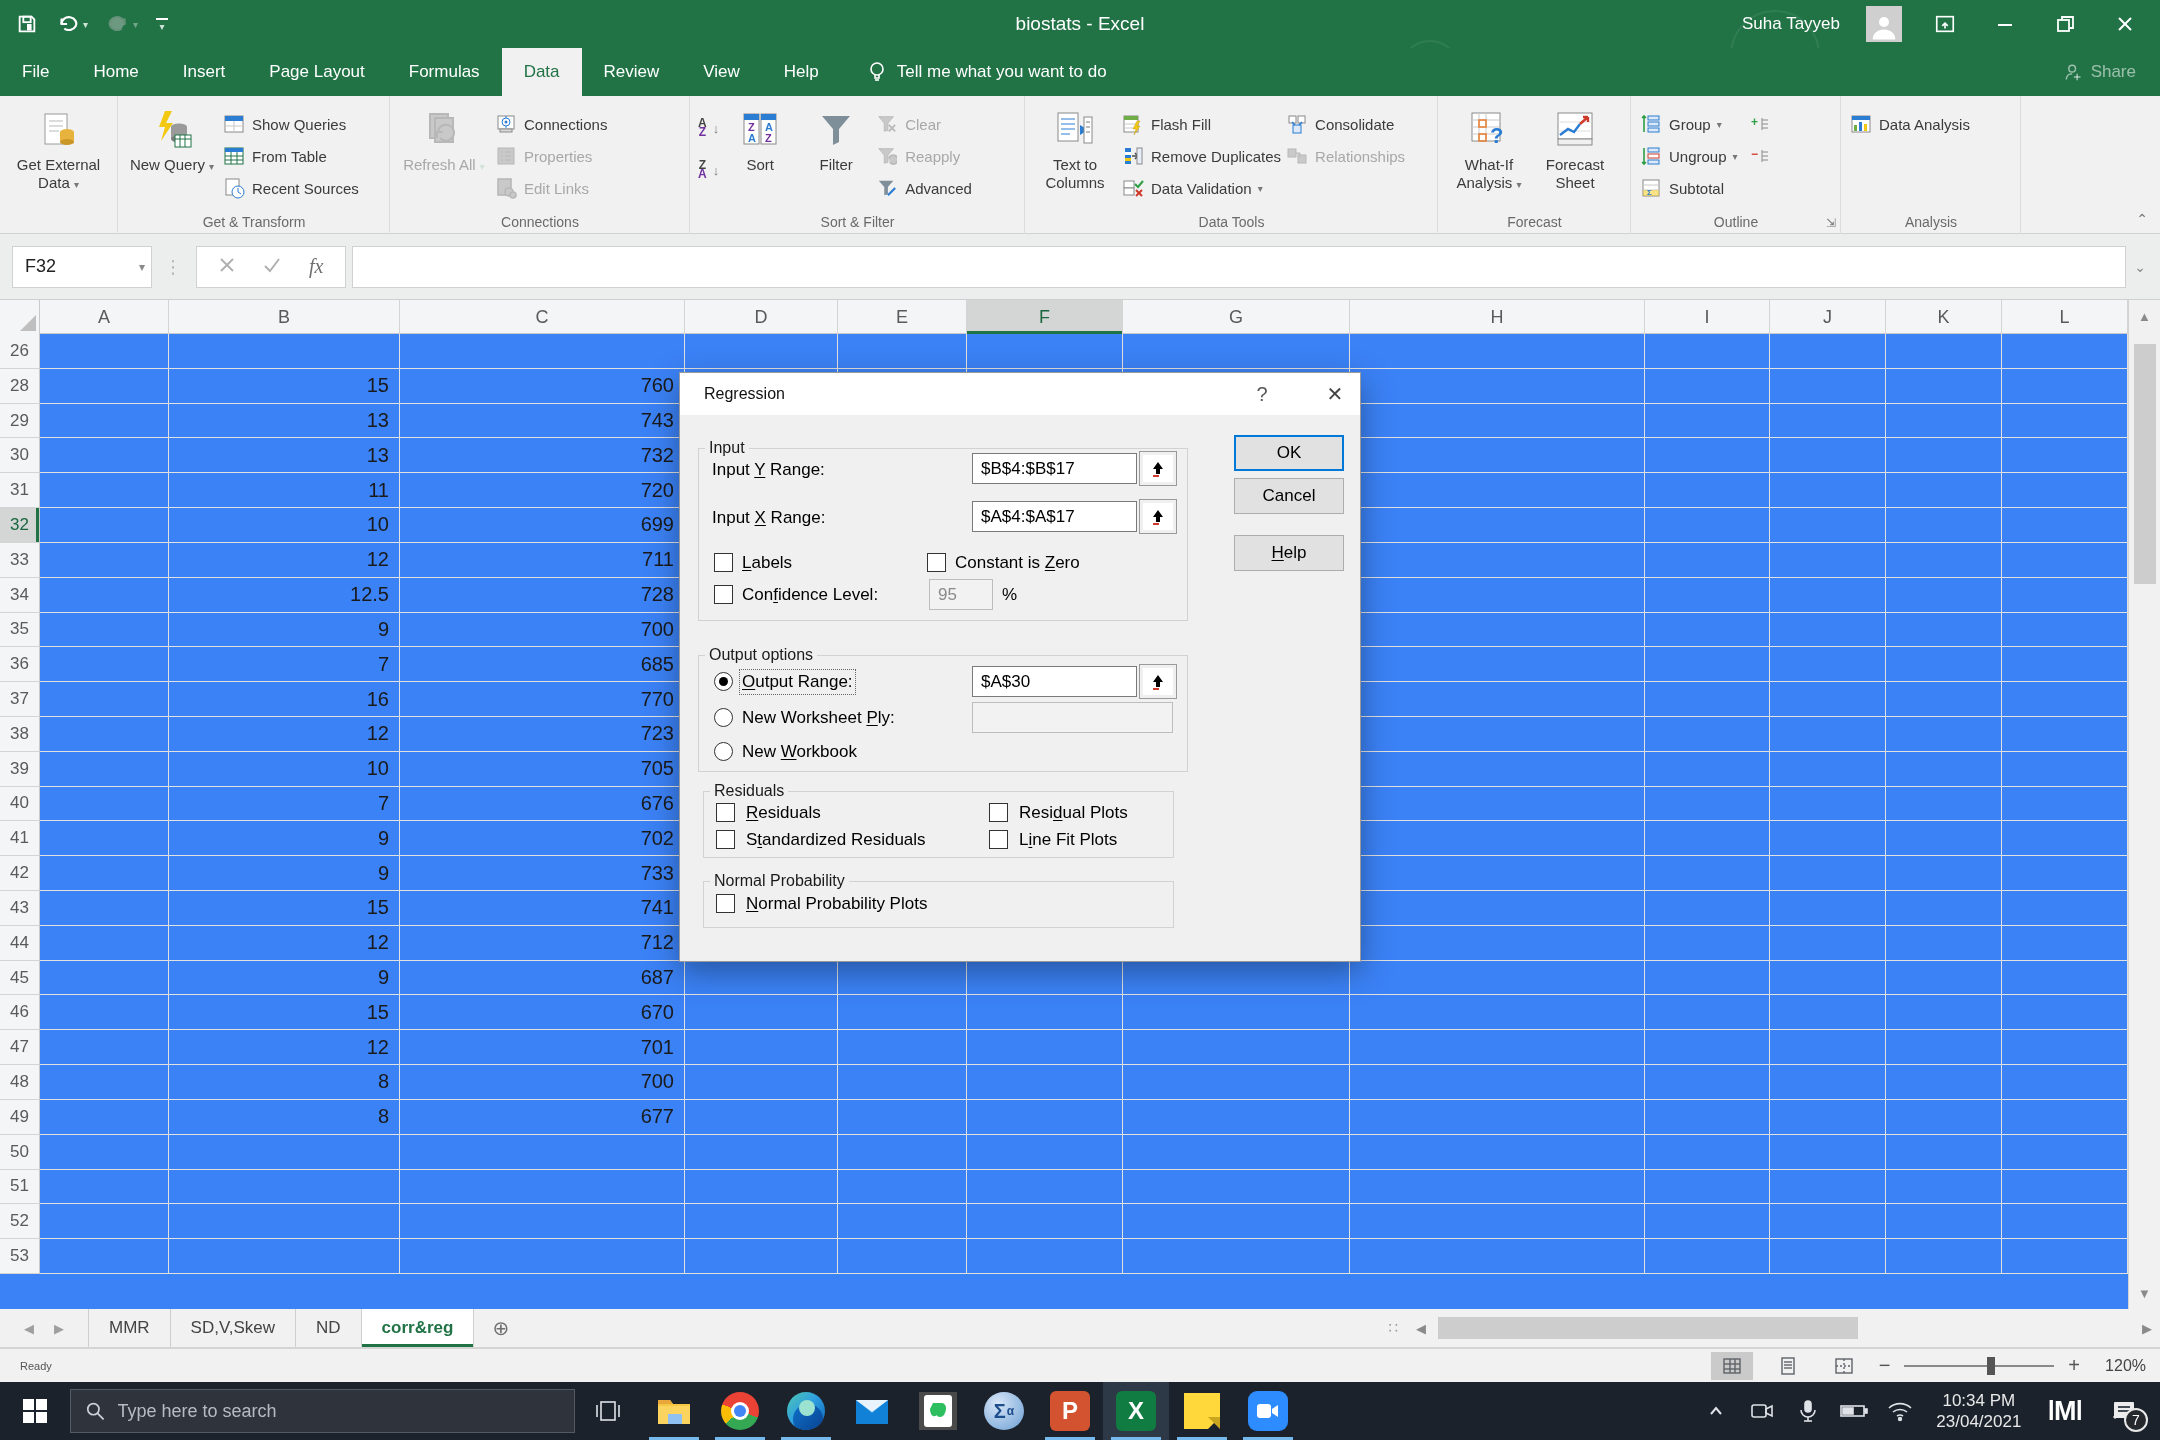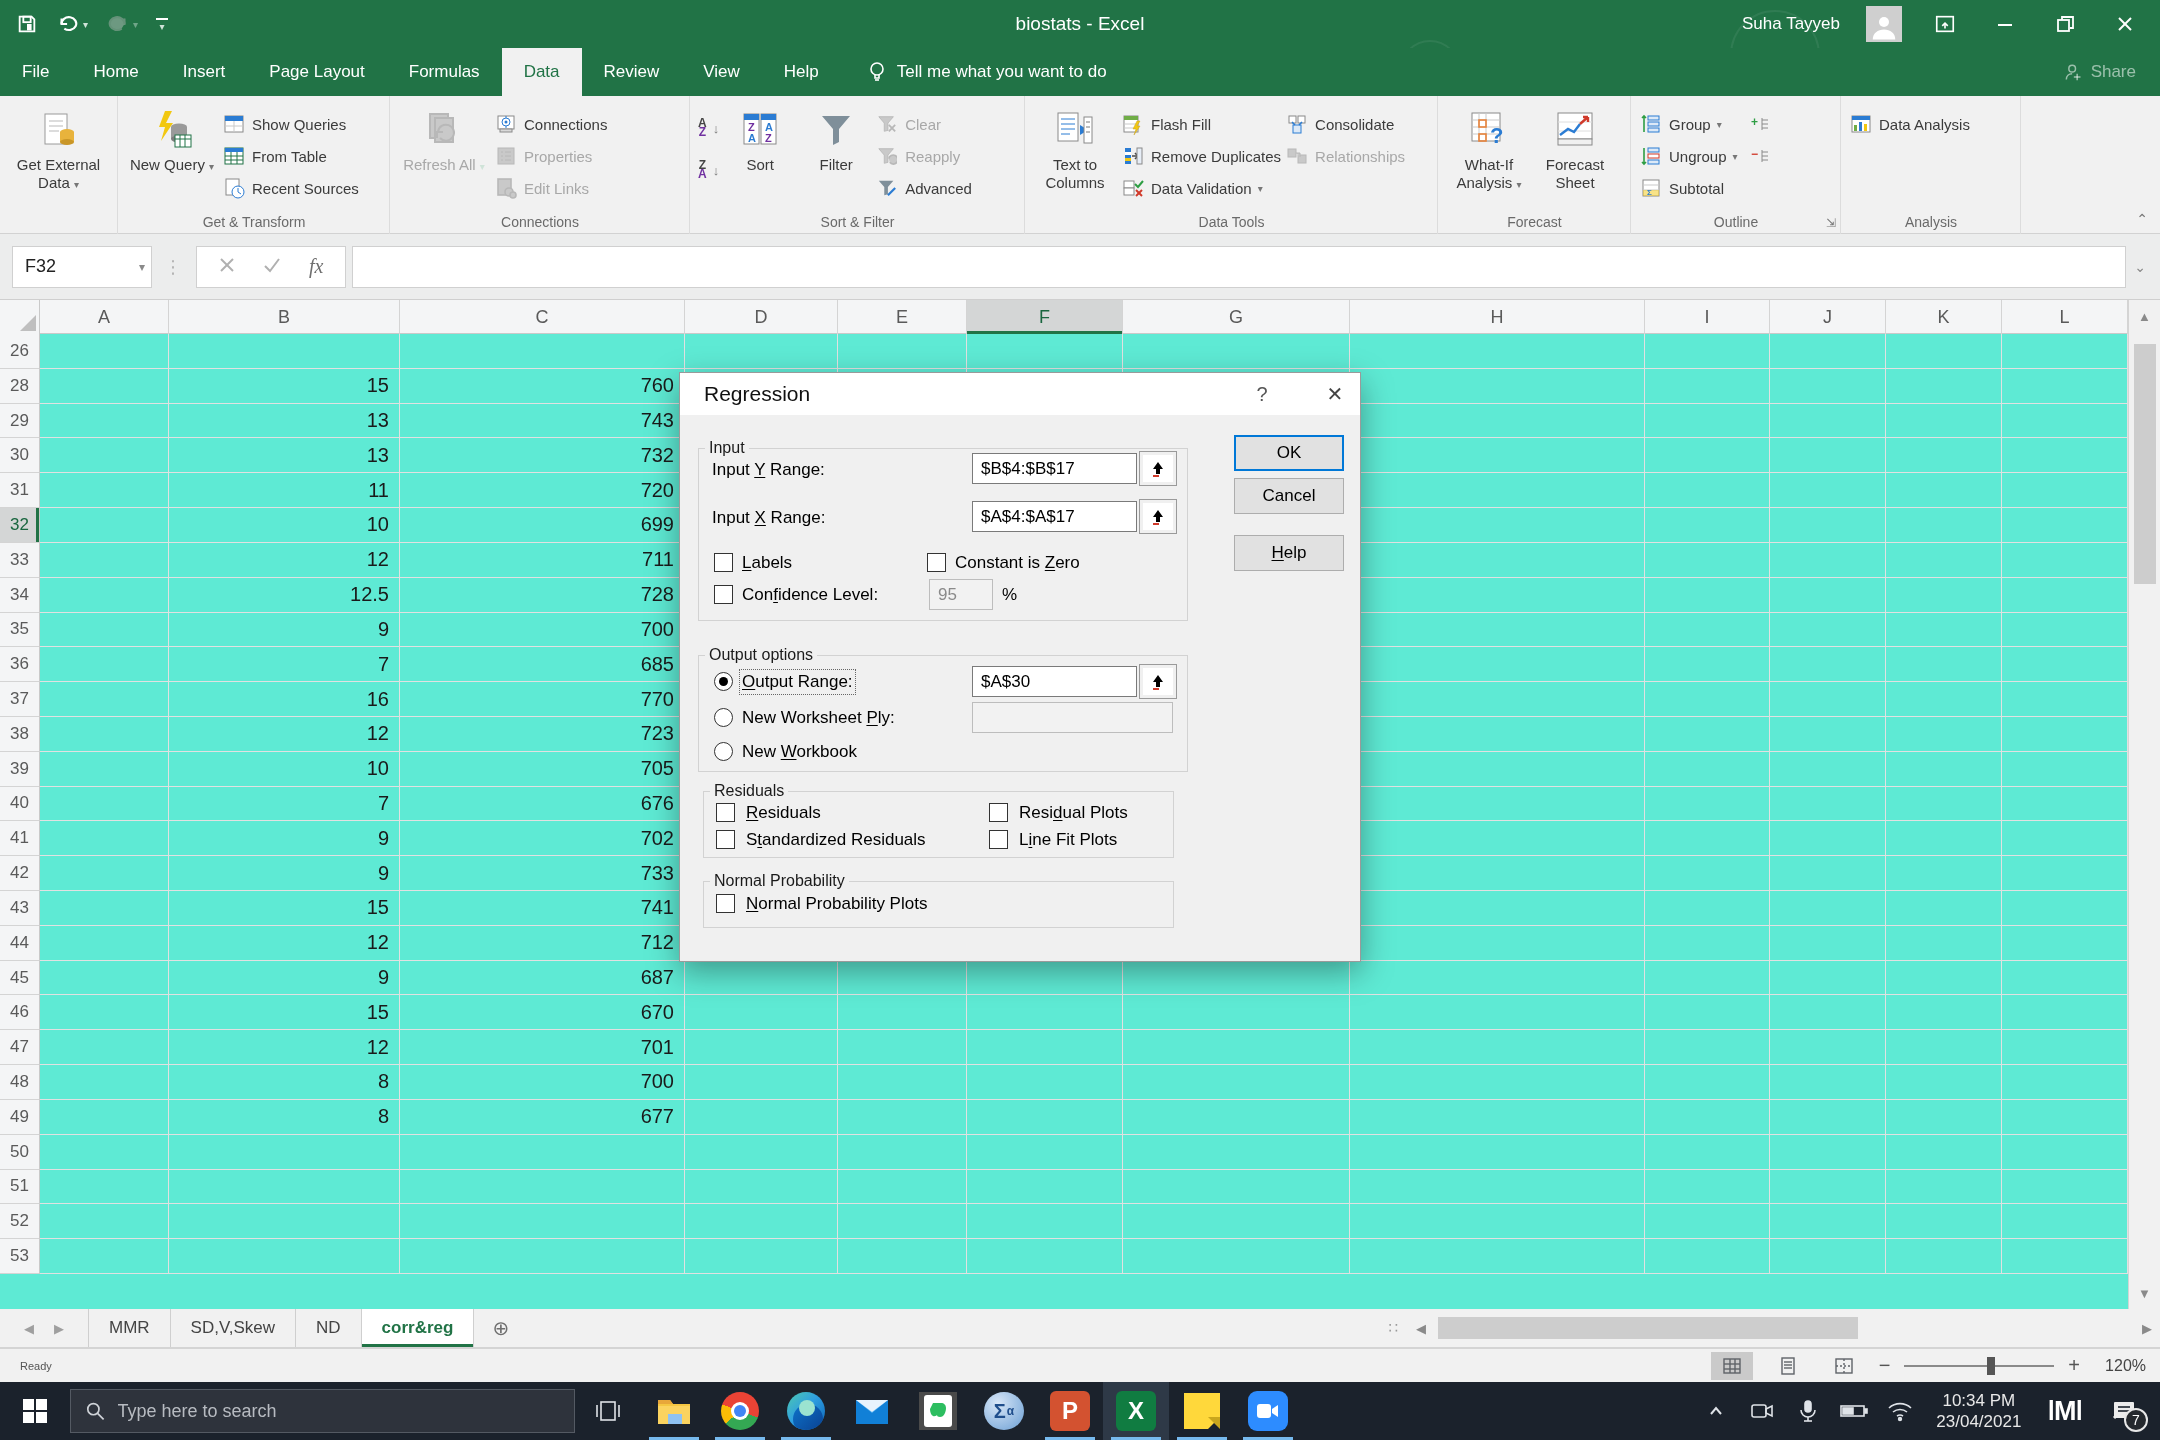"26" .grid { background: #5eead4 -> #3b82f6 }
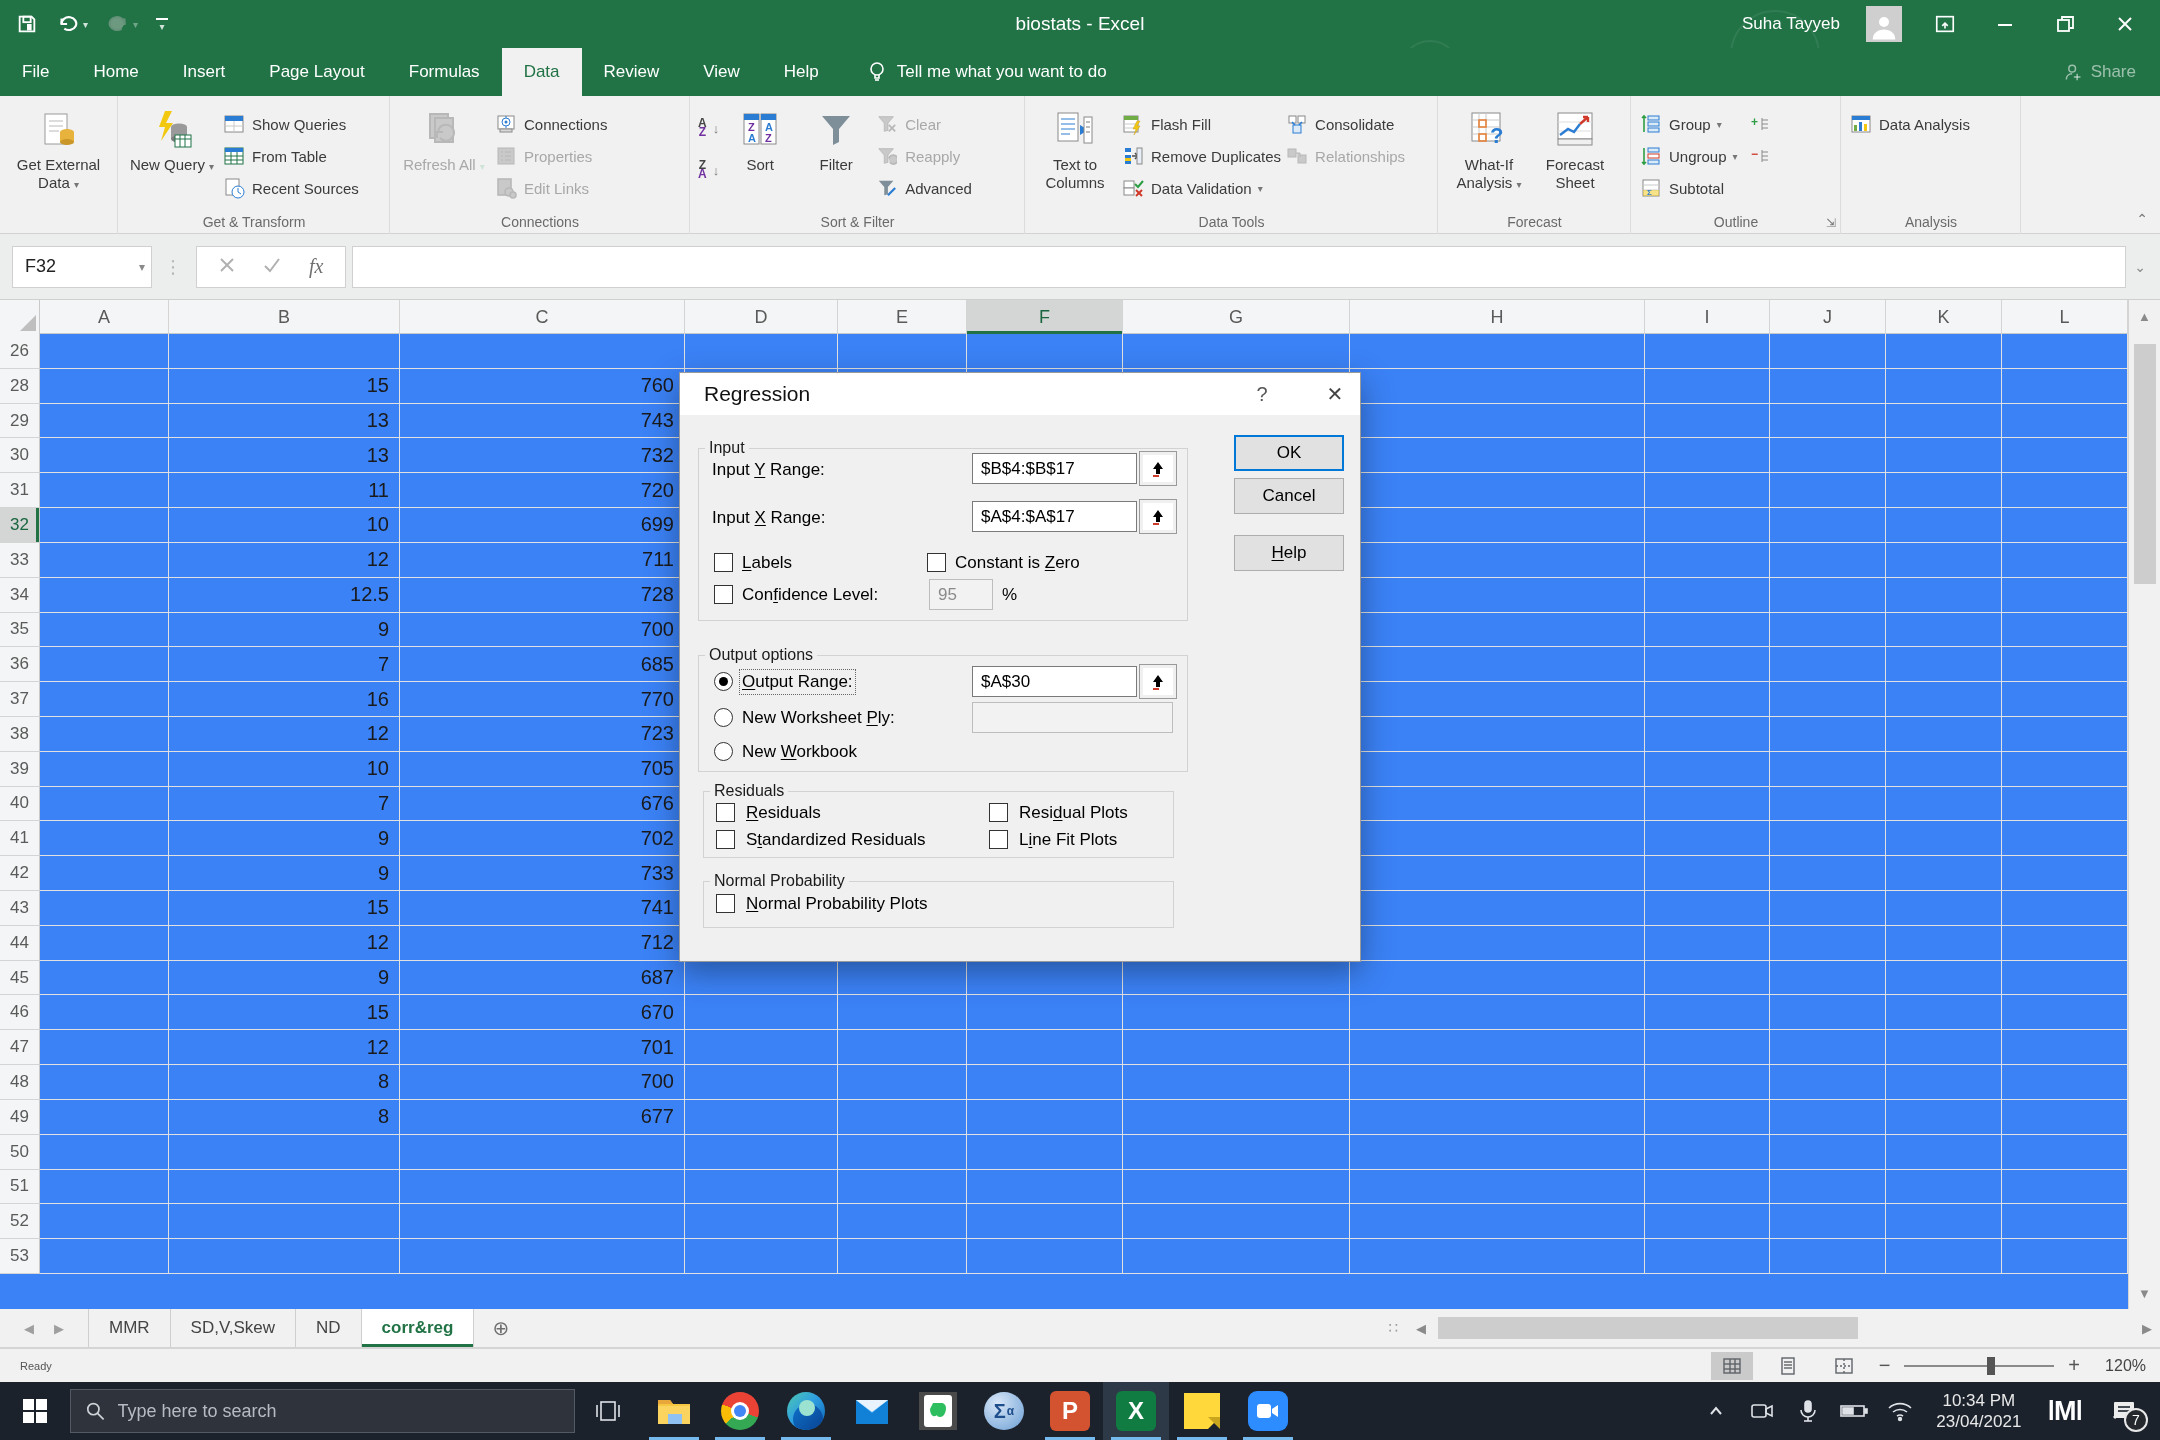"Regression" .dlg-title { font-size: 21px -> 16px }
